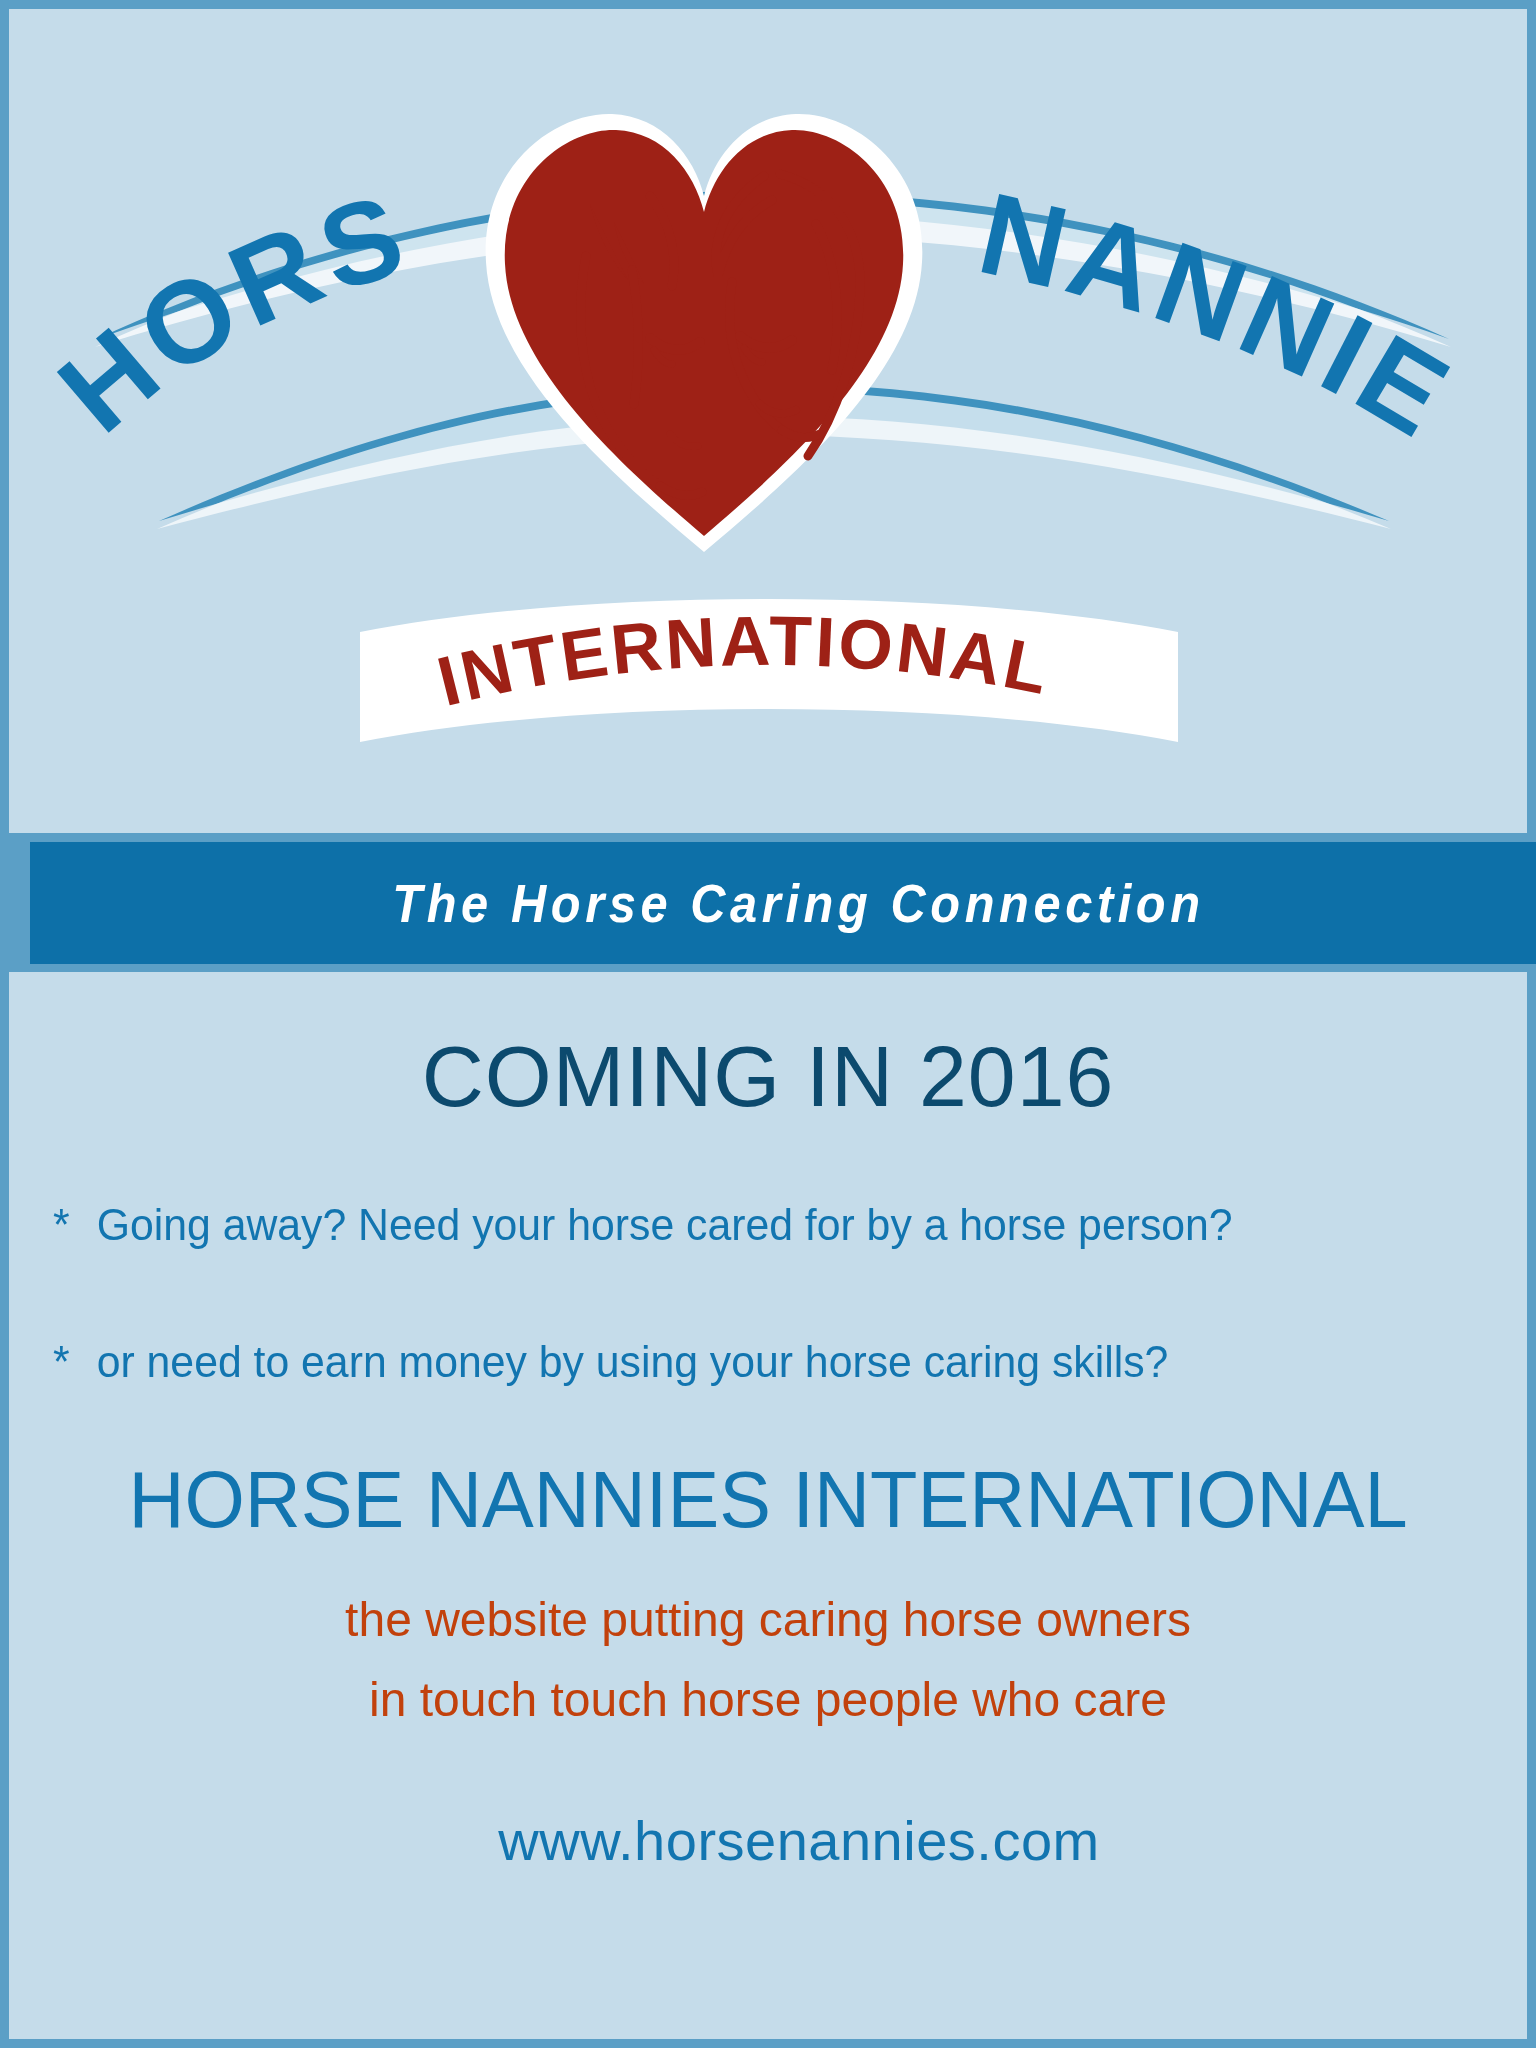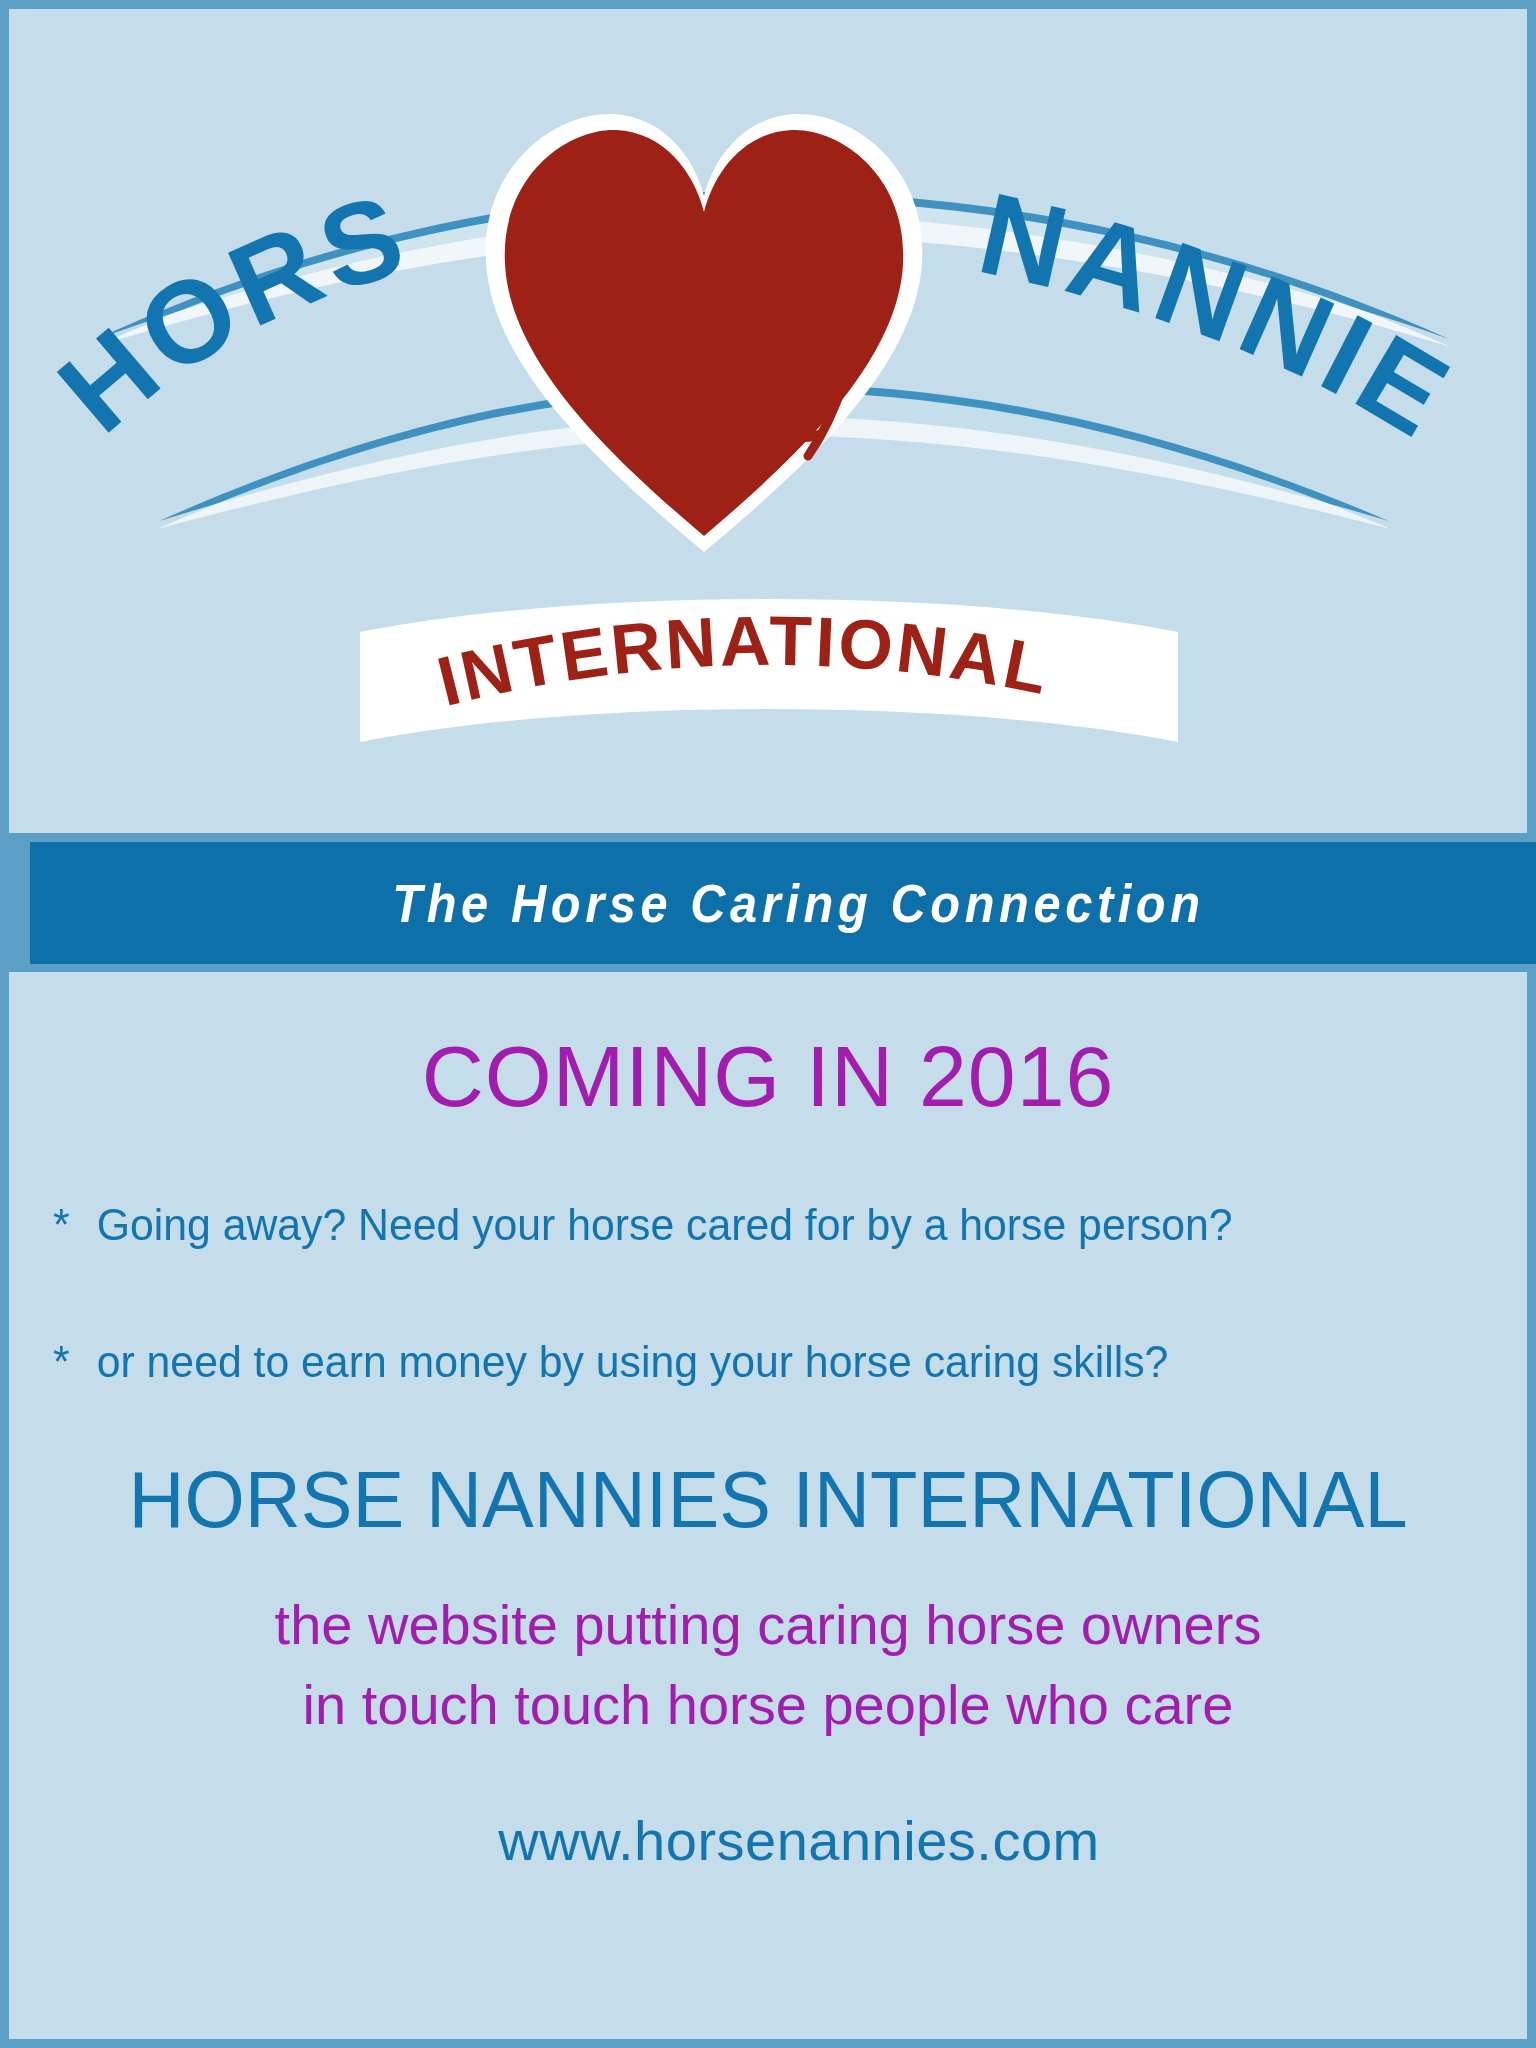"COMING IN 2016" .coming { color: #a21caf -> #0c4a6e }
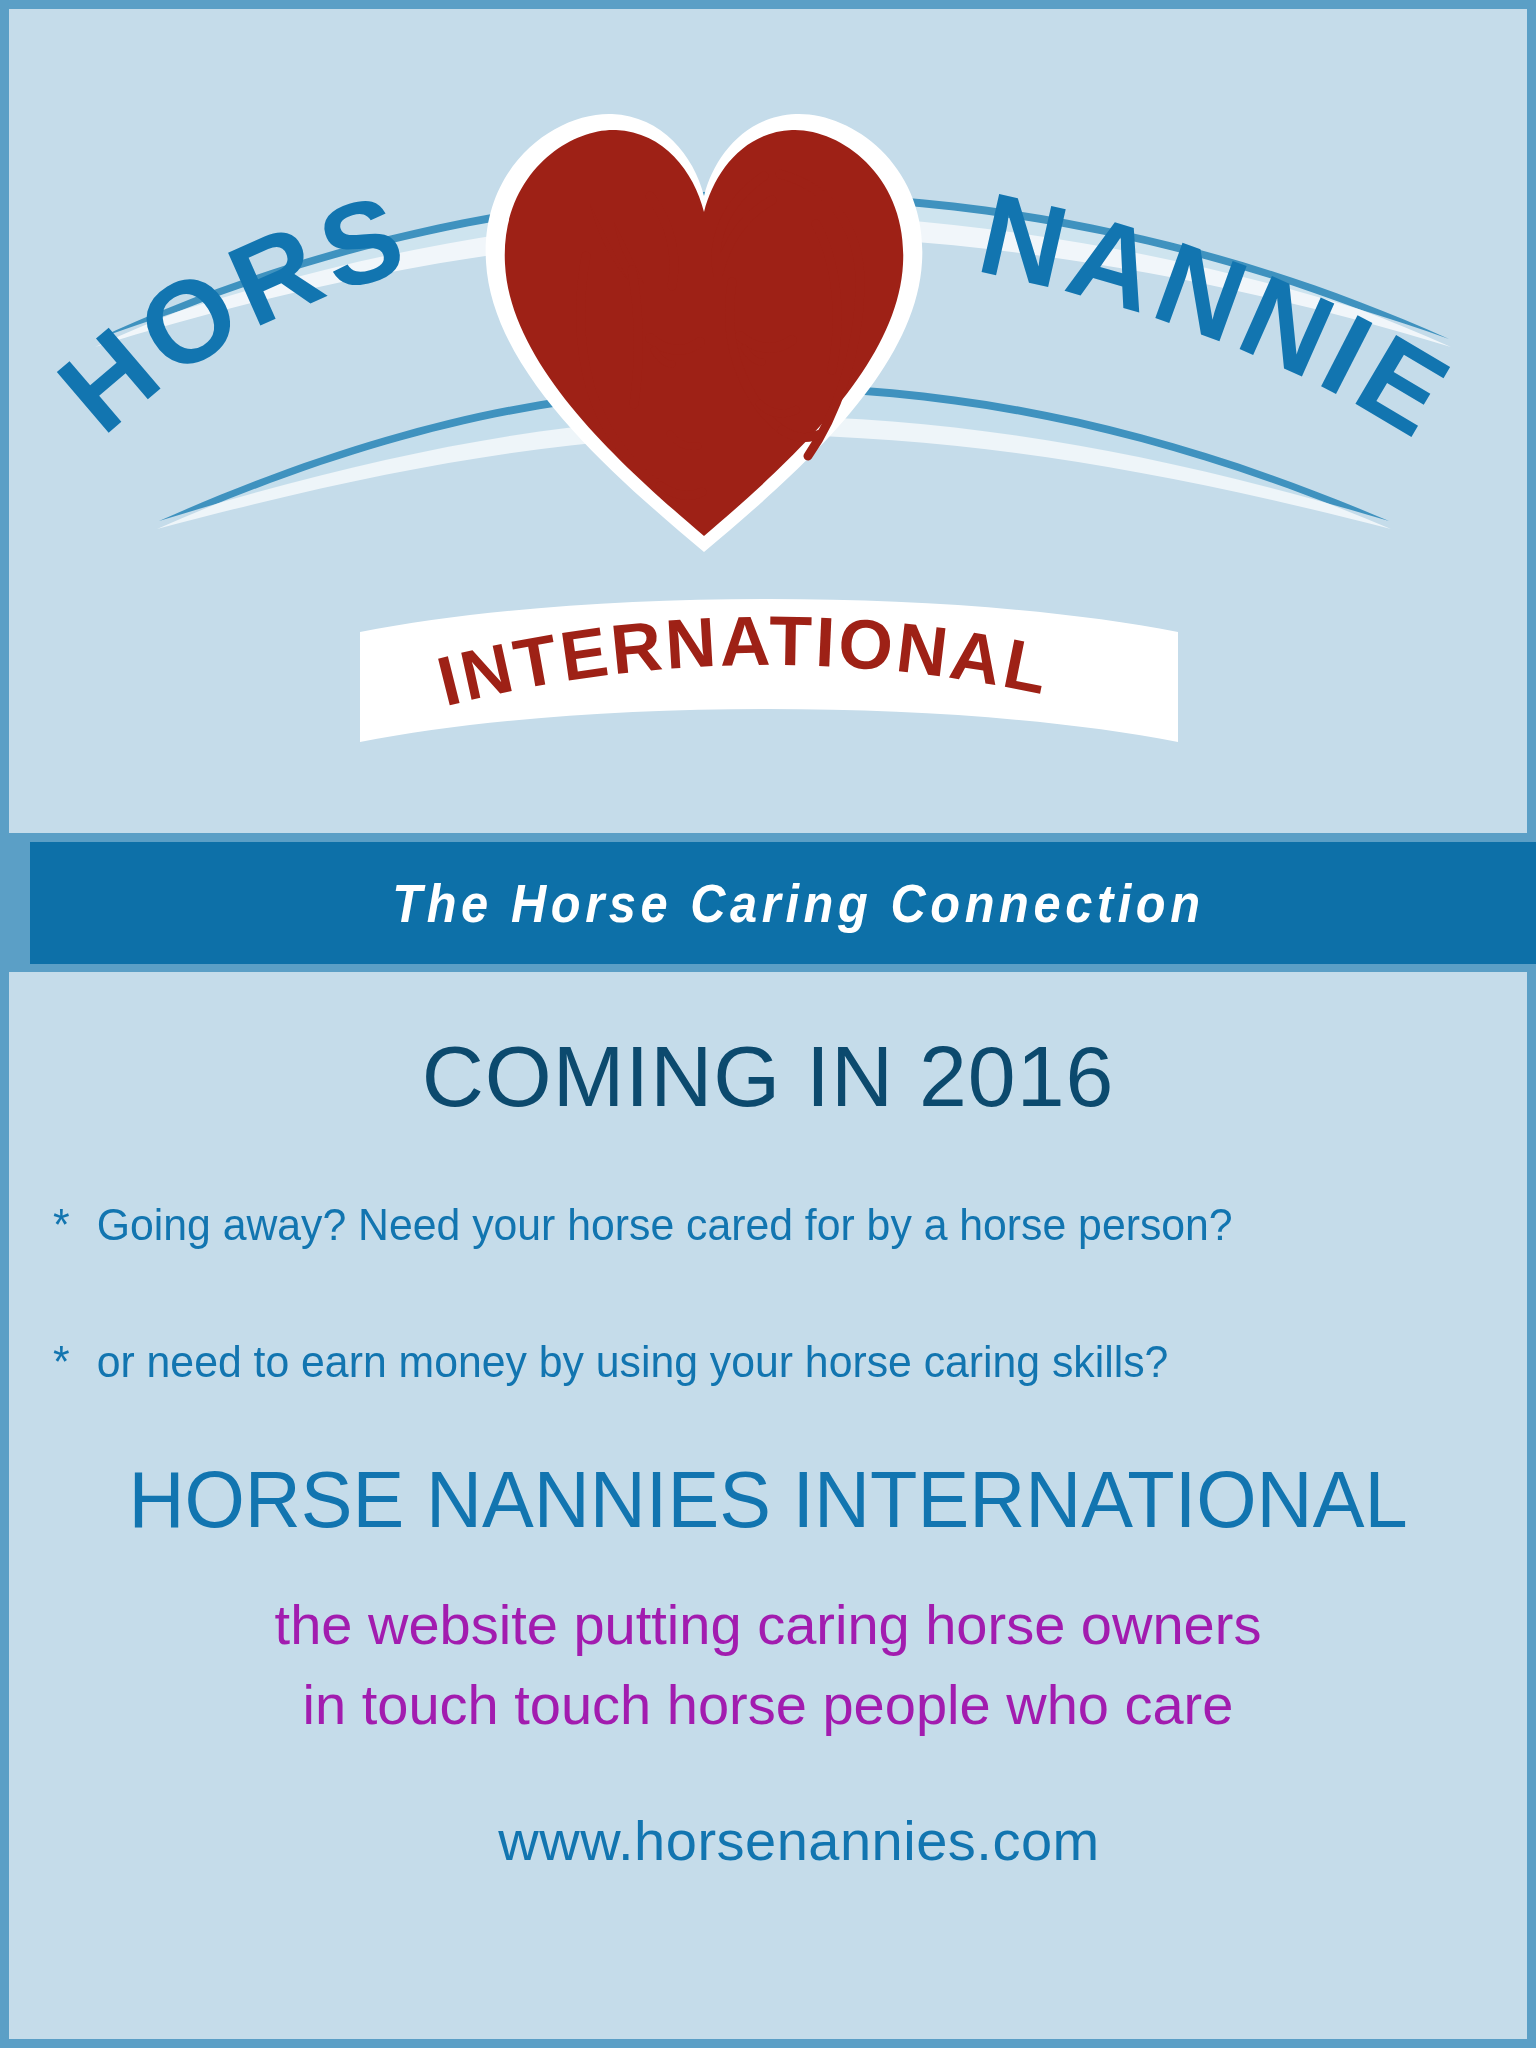"the website putting caring horse" .sub { color: #a21caf -> #c2410c; font-size: 56px -> 48px }
